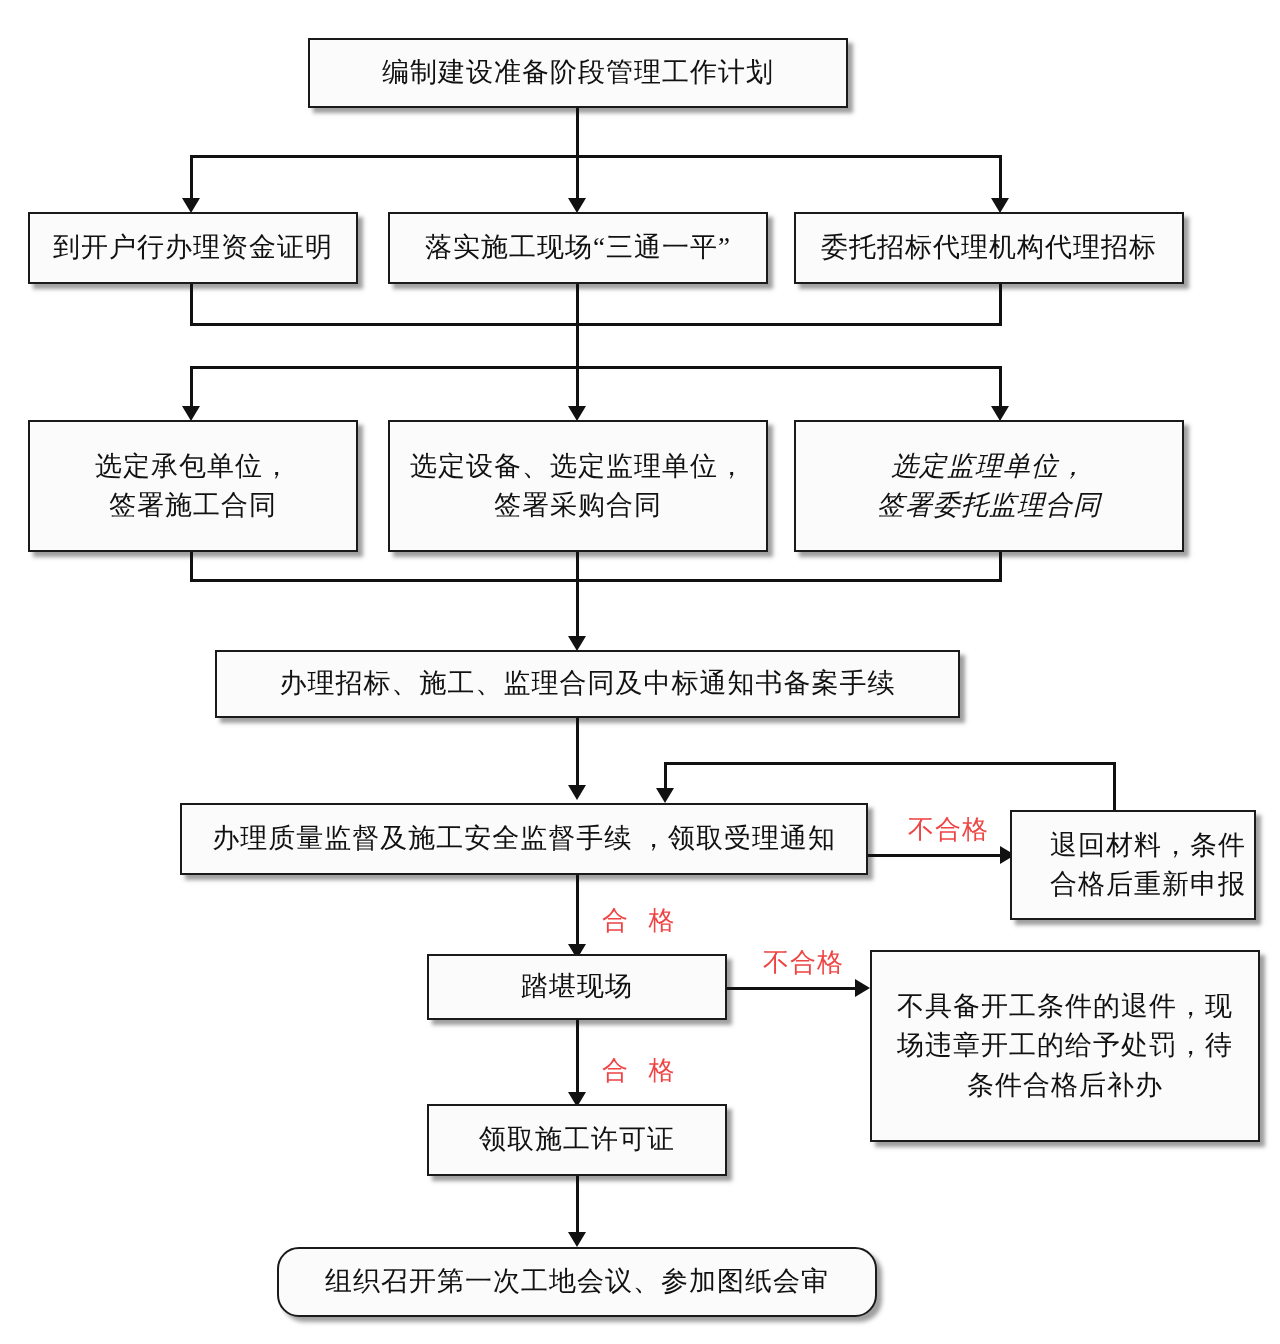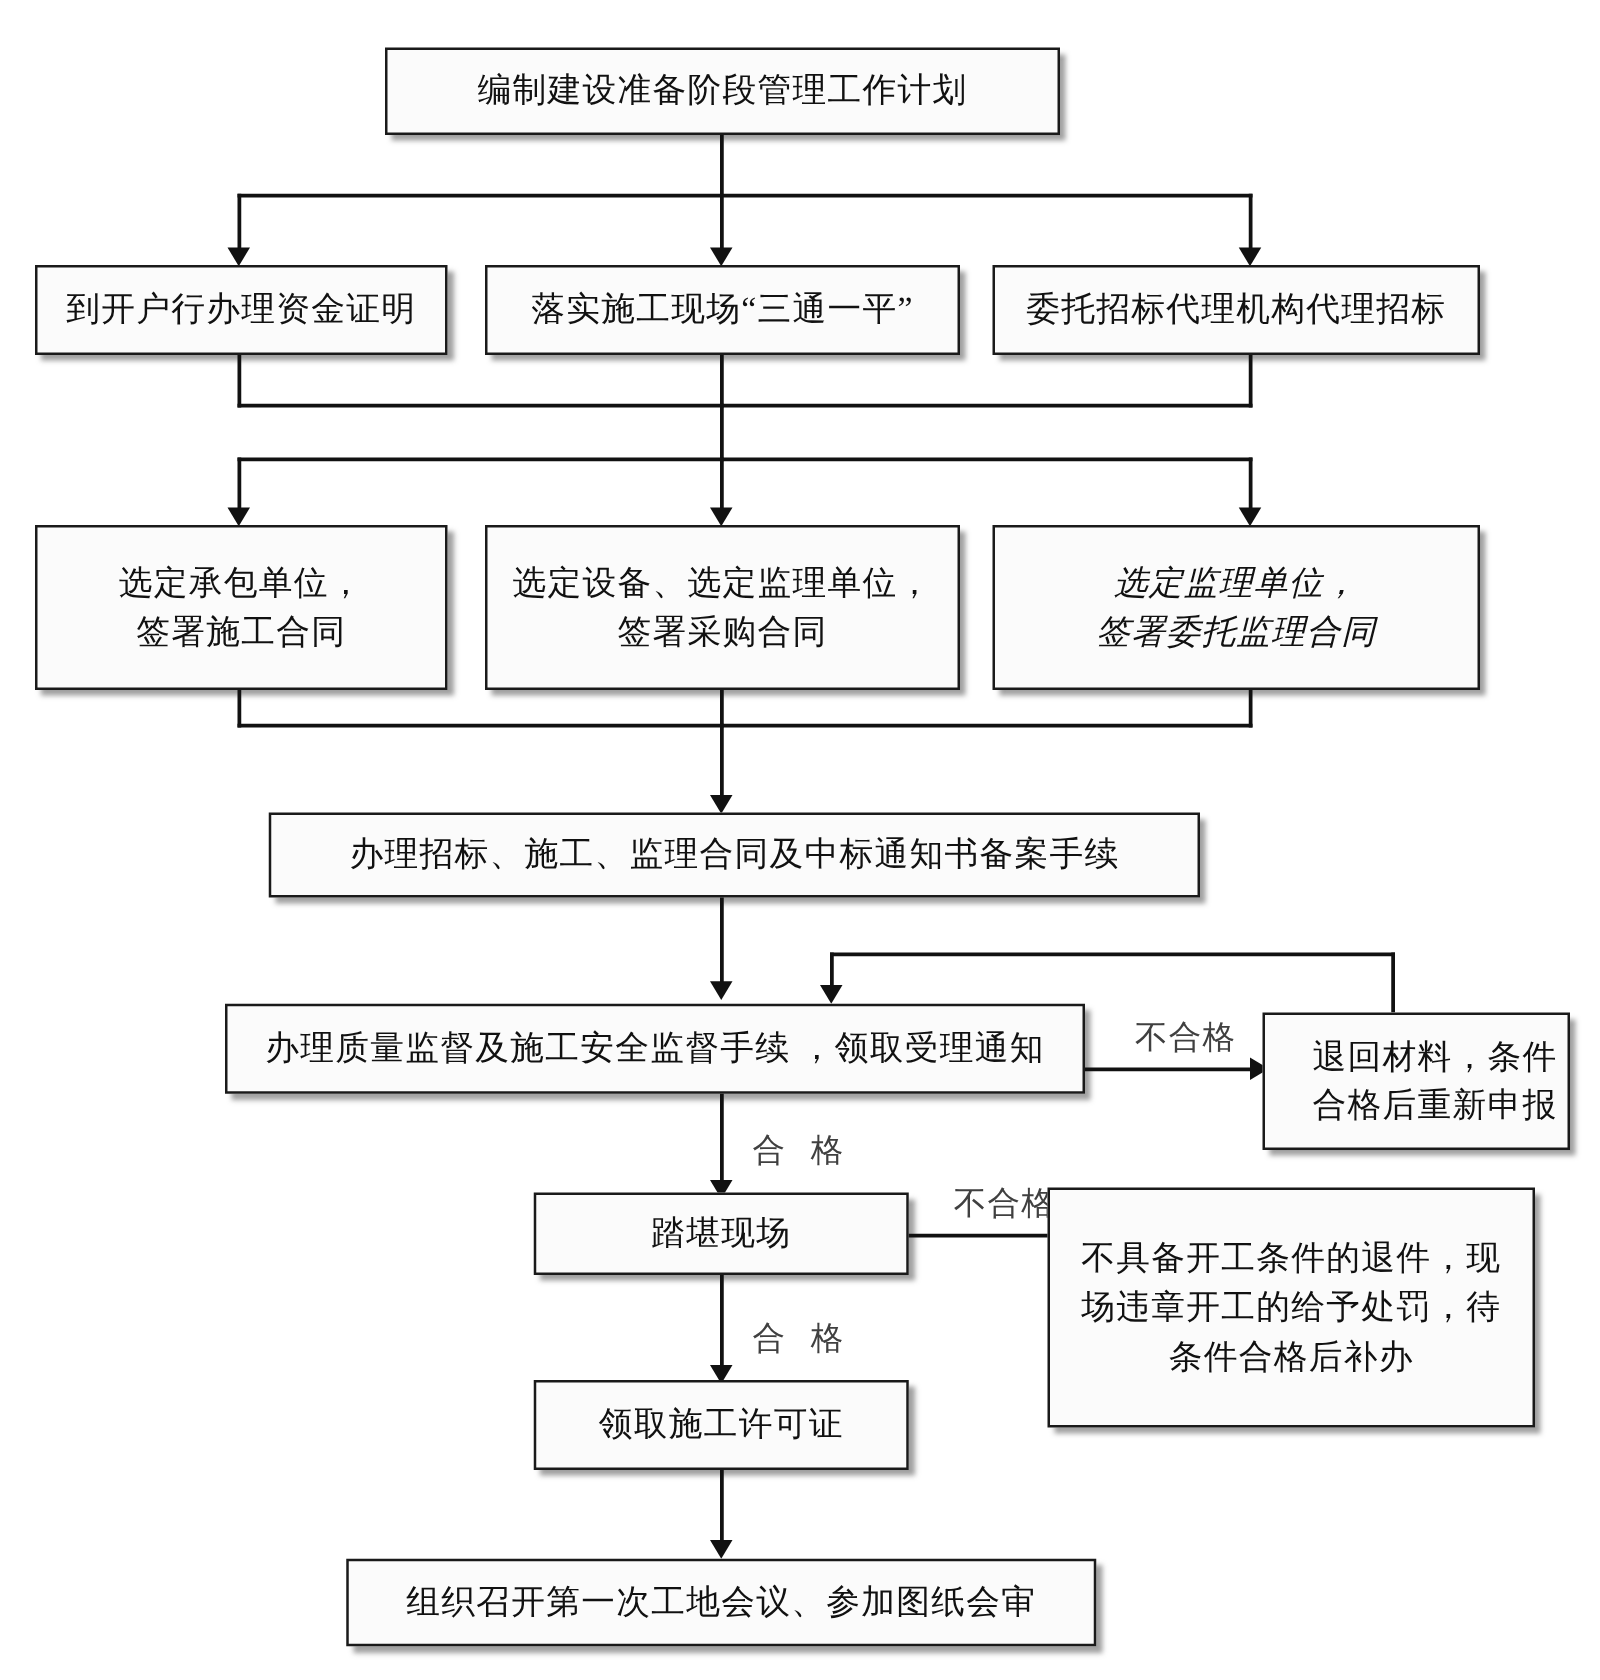"不合格" .edge-label { color: #404040 -> #ef4444 }
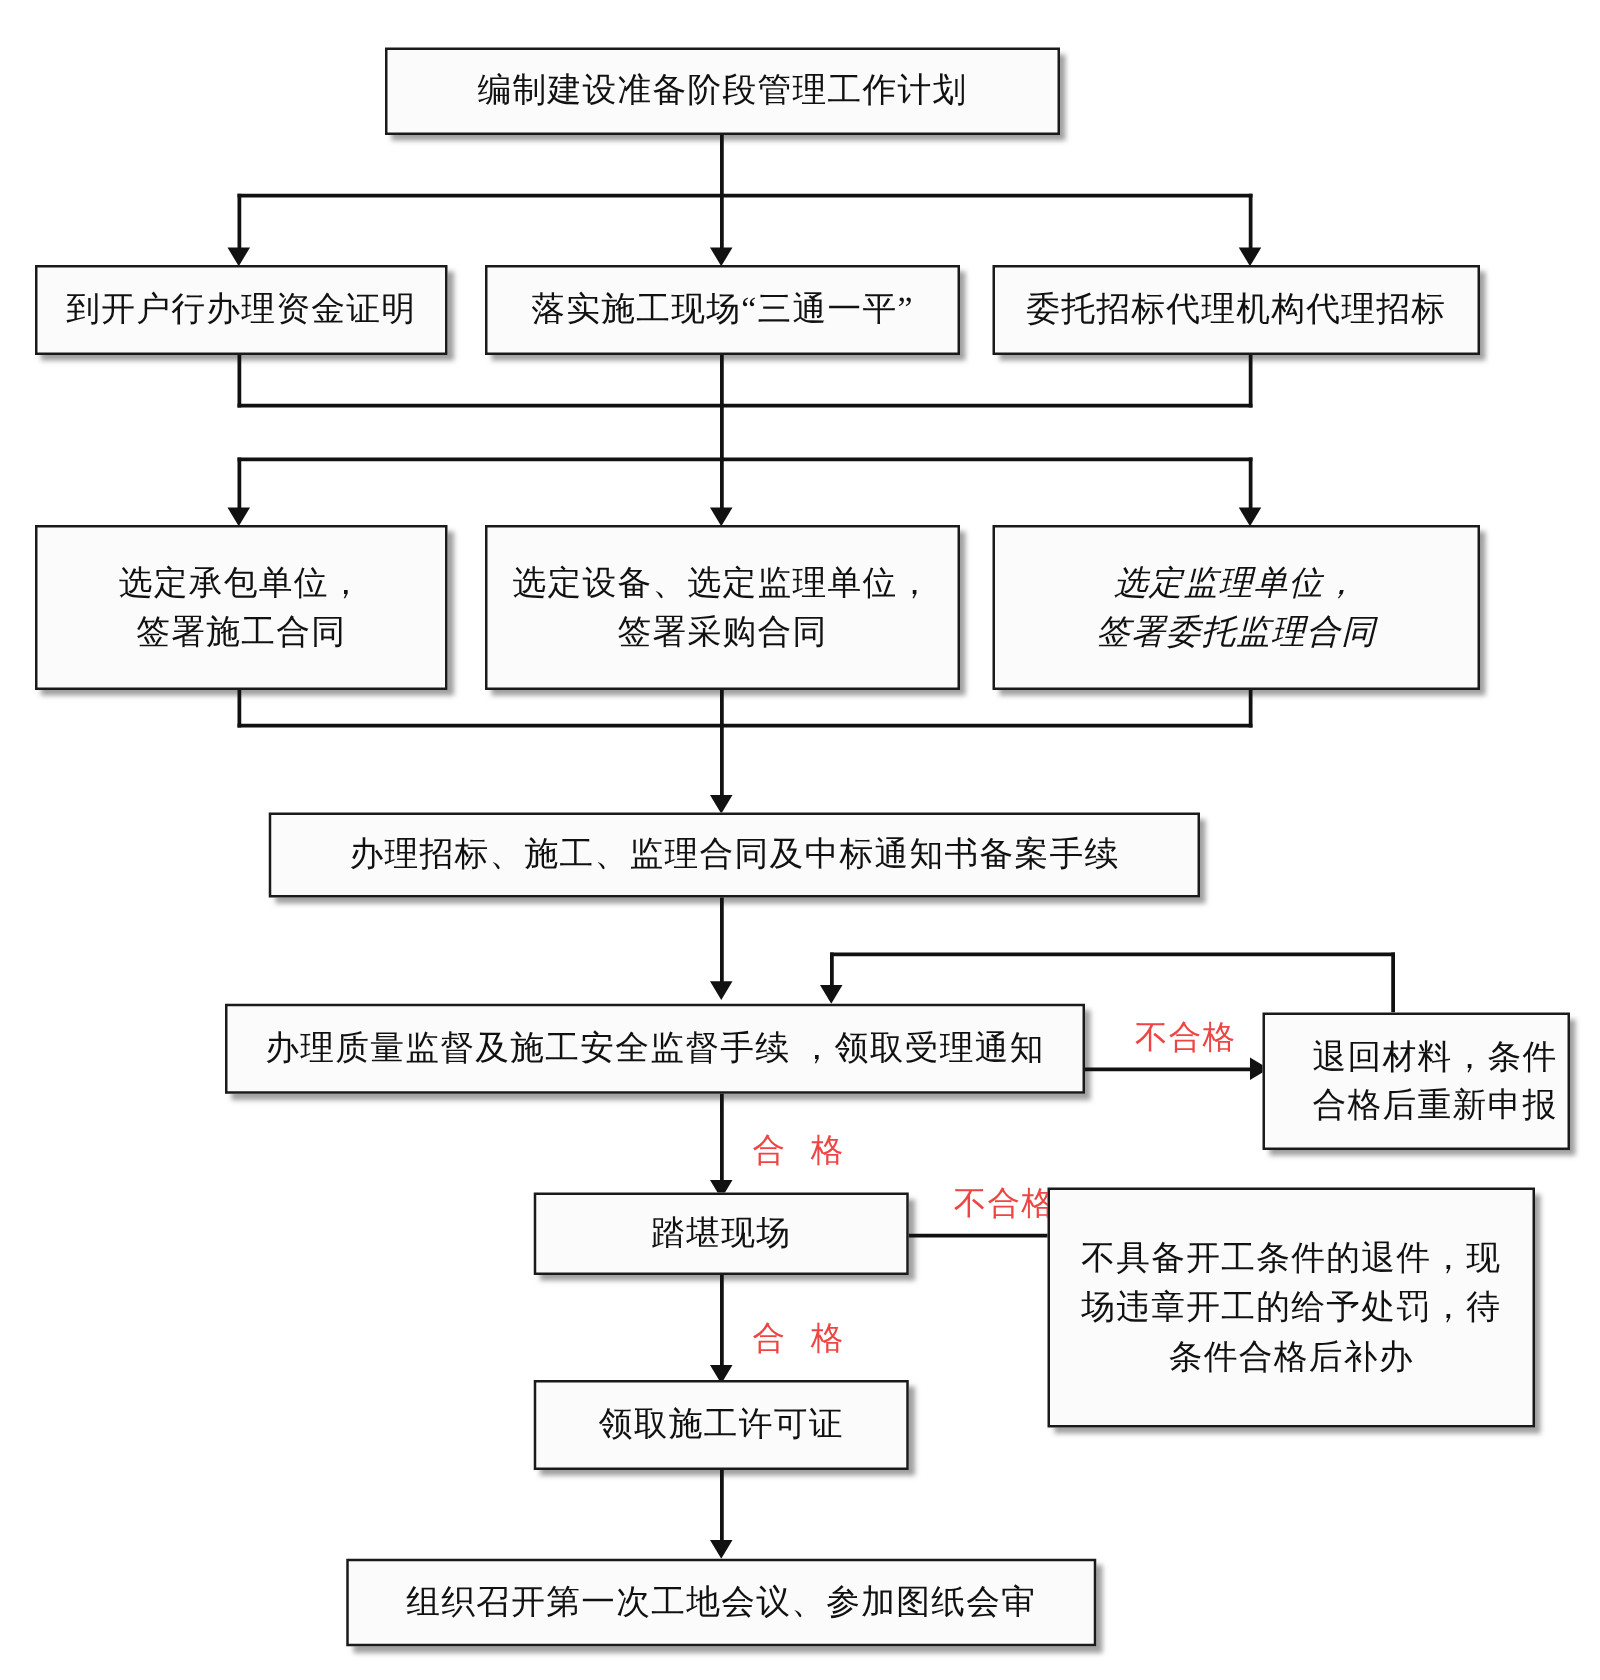"不具备开工条件的退件，现" div.node { left: 838px -> 870px }
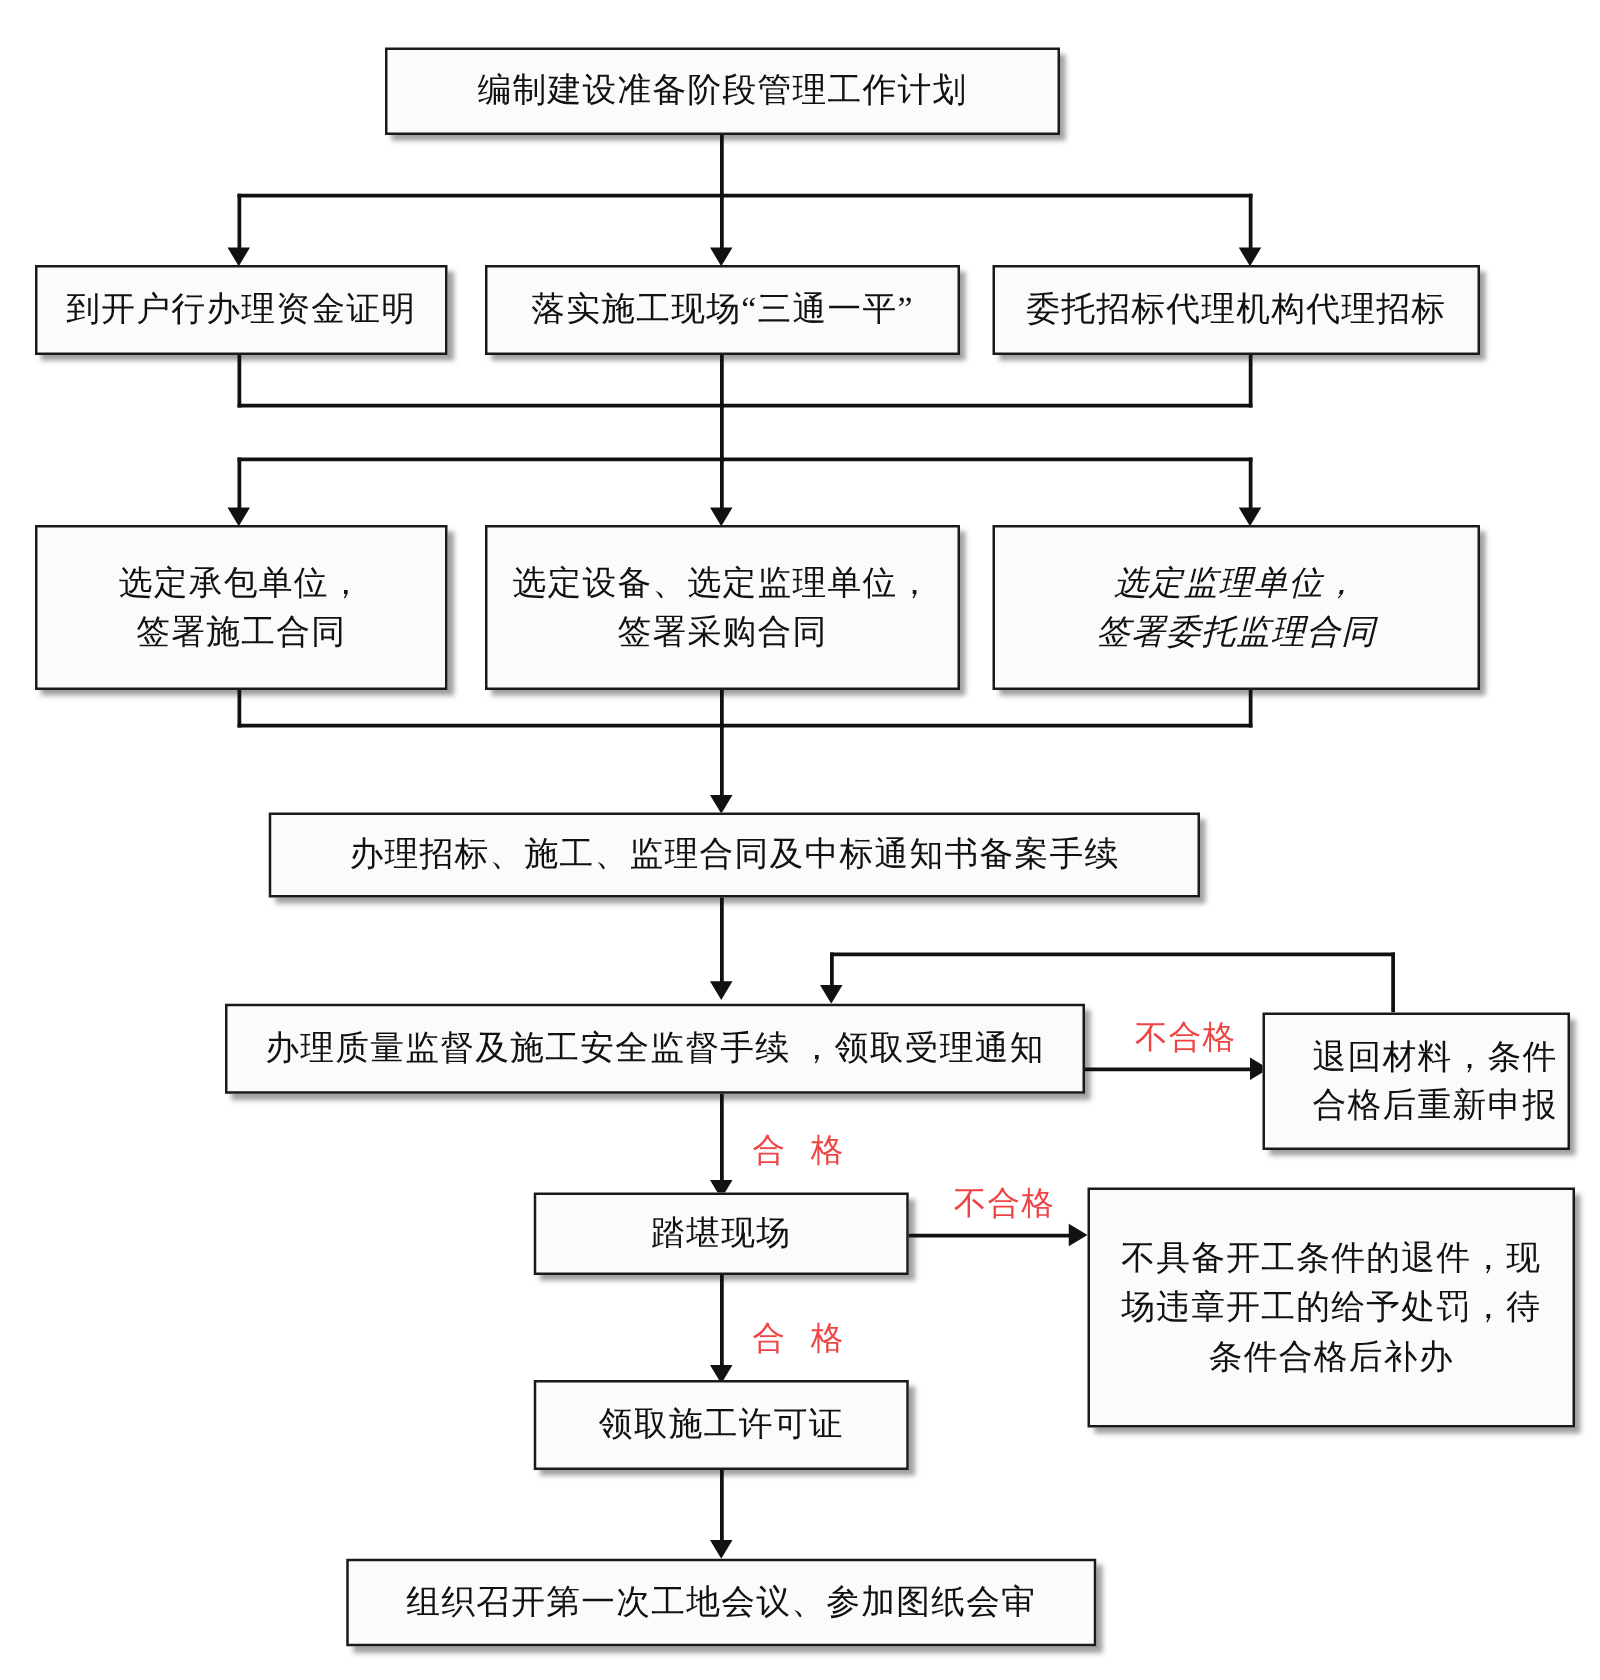"组织召开第一次工地会议、参加图纸会审" div.node { border-radius: none -> 22px }
